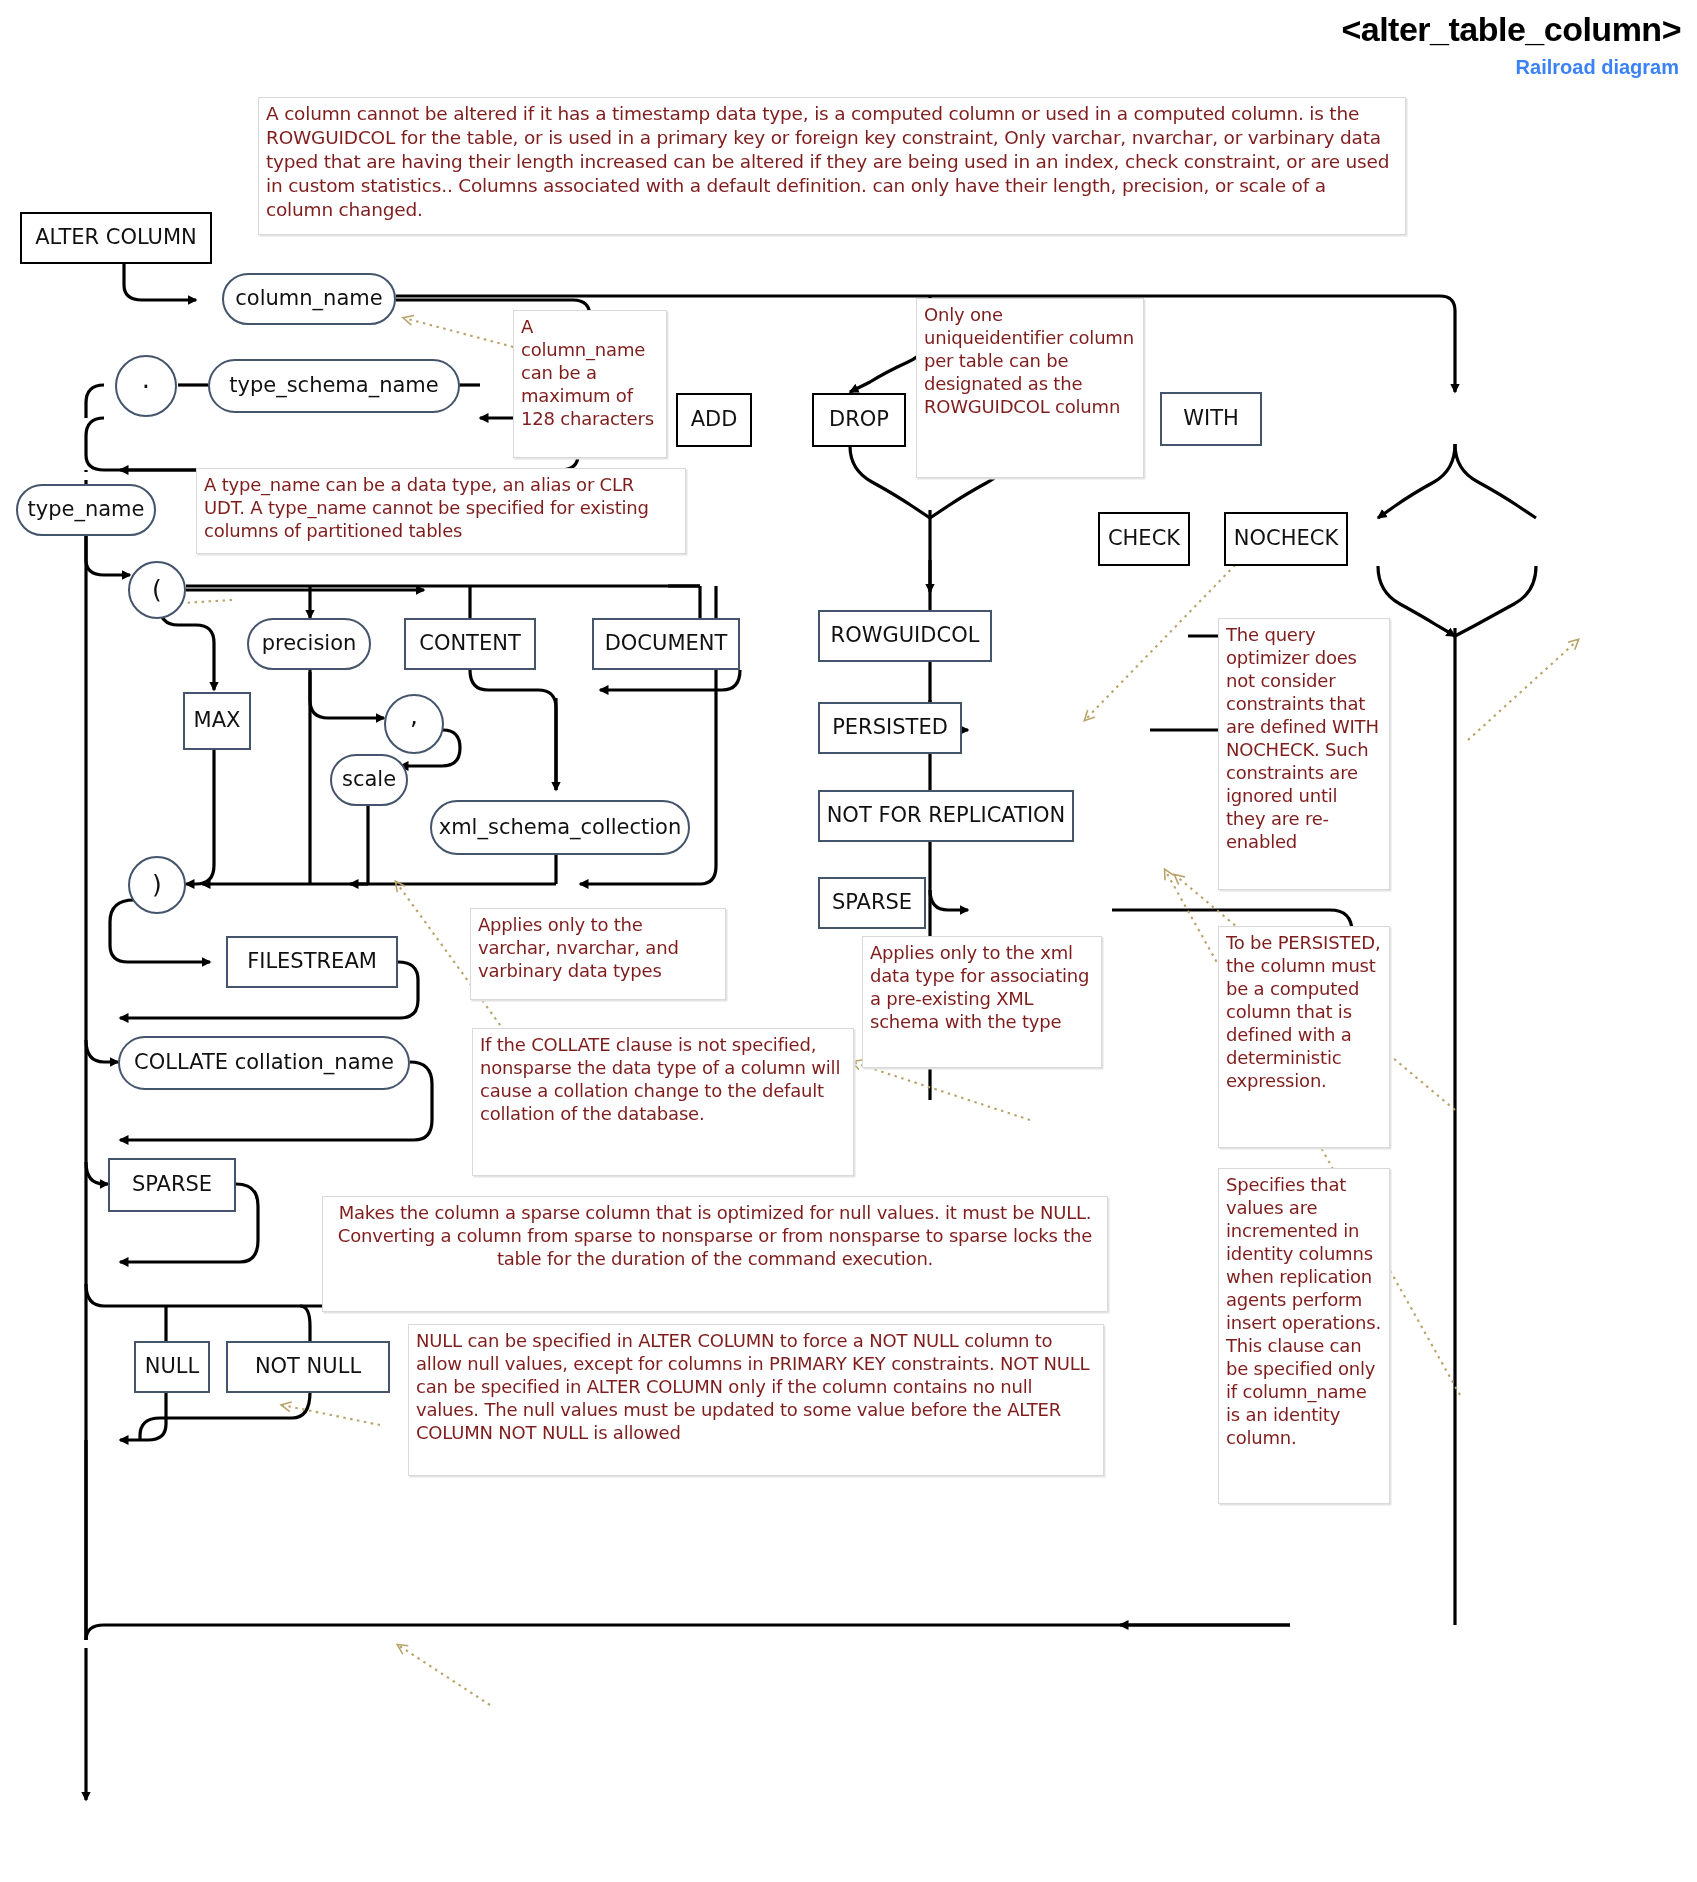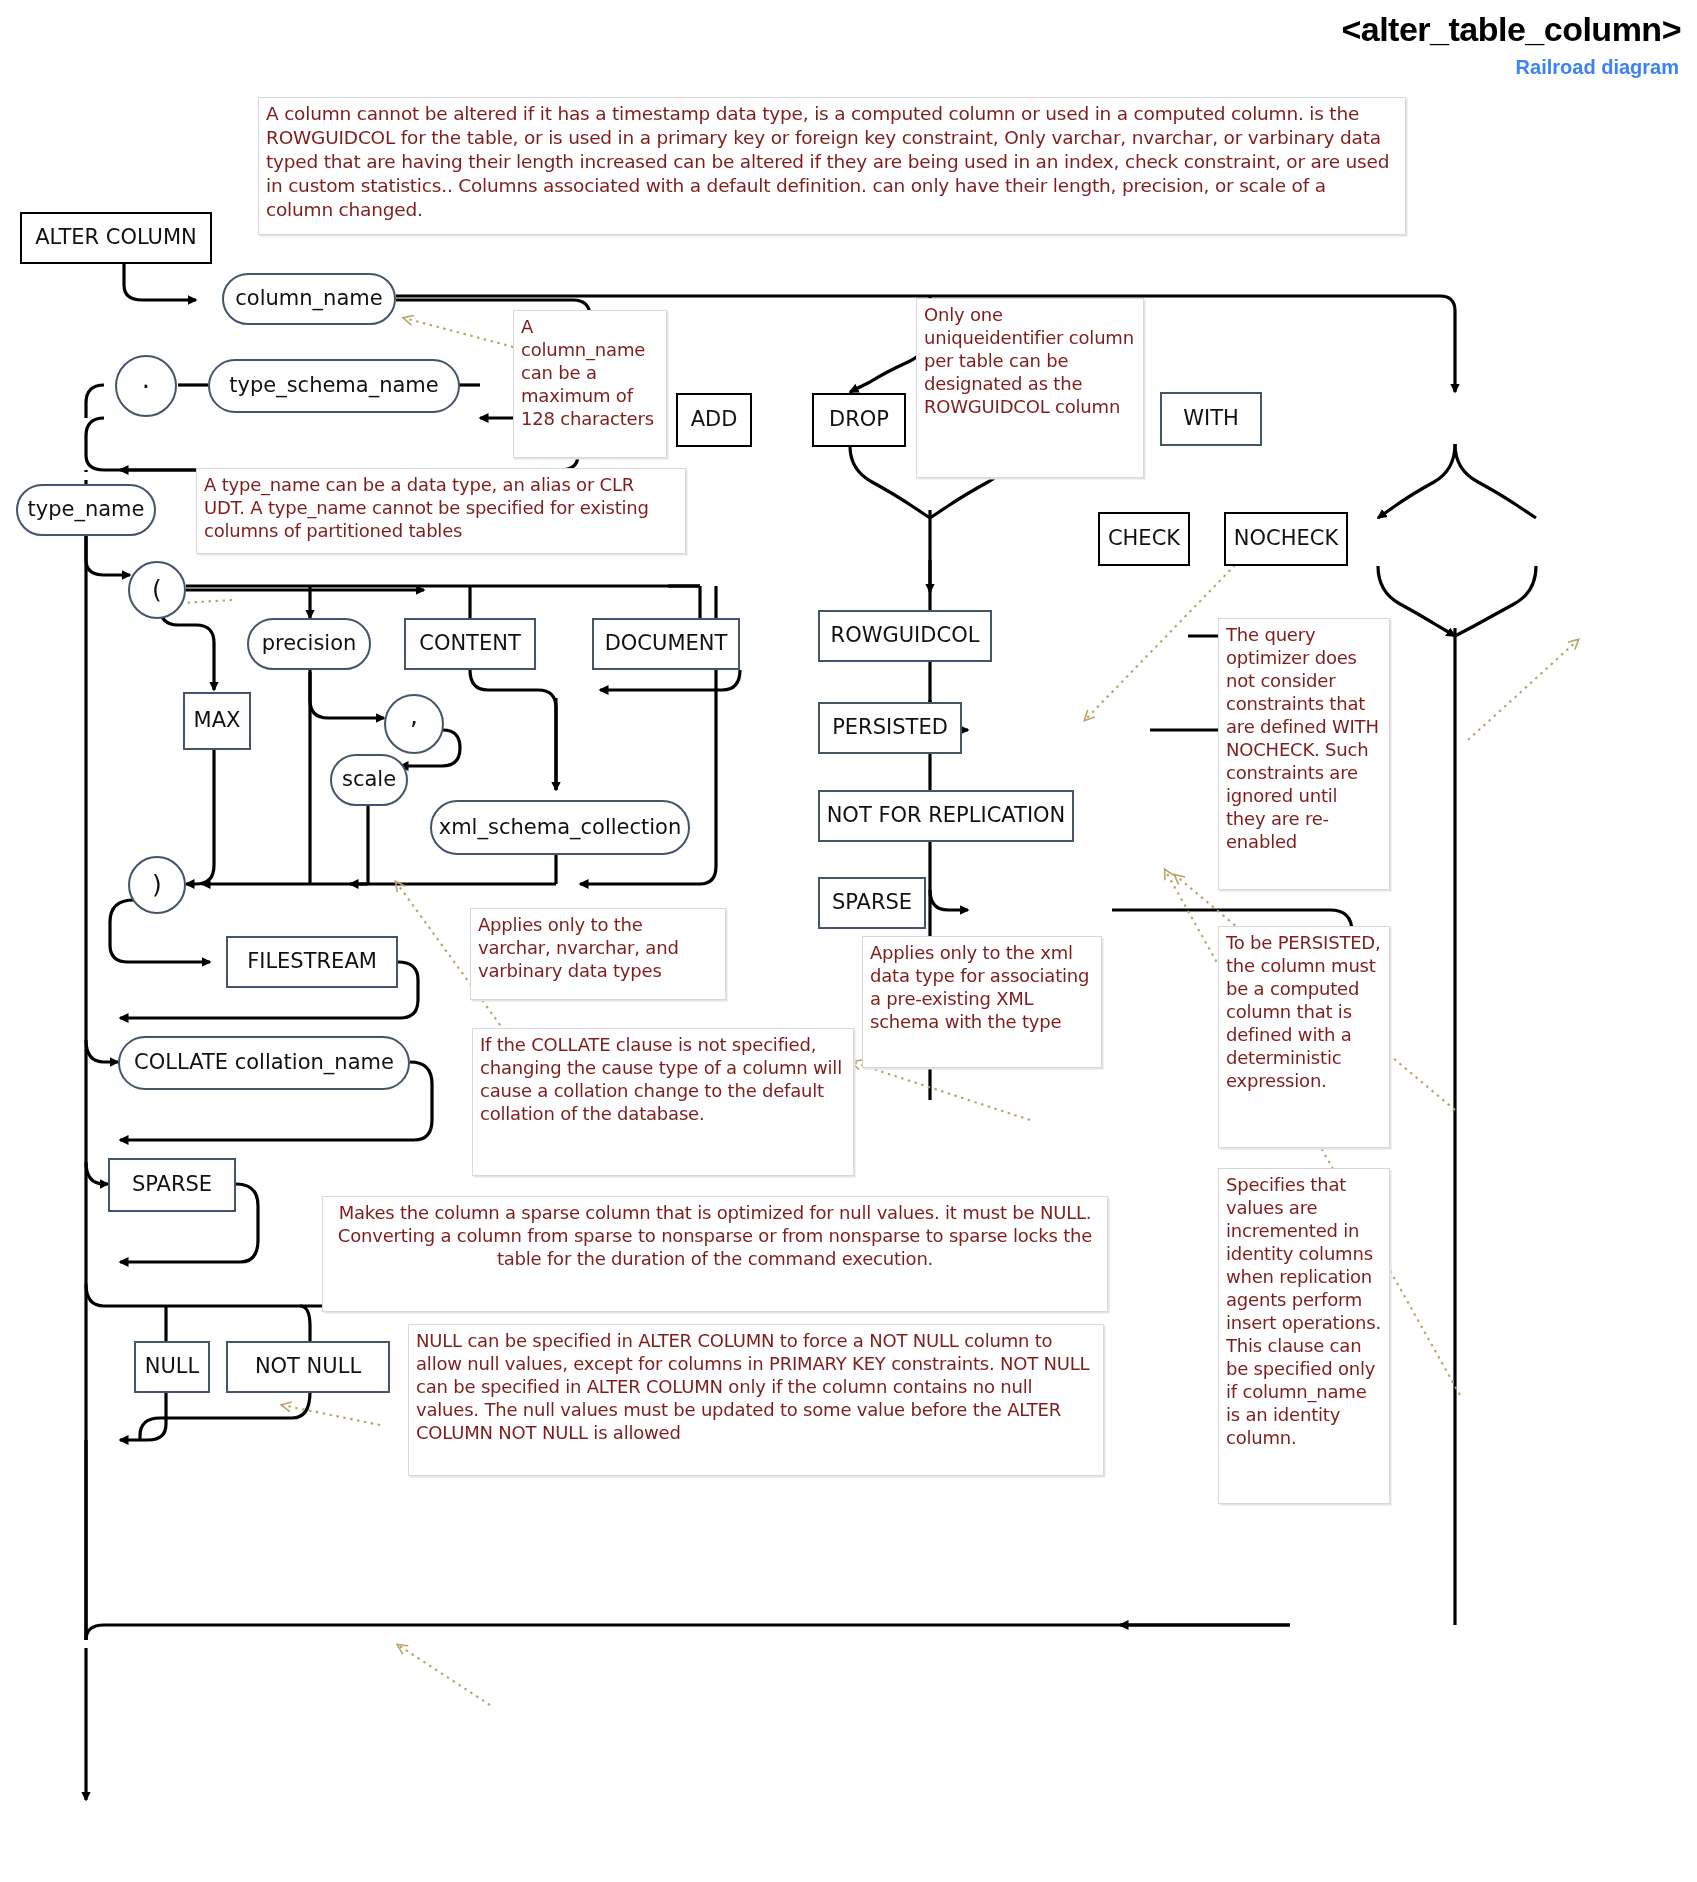"If the COLLATE clause is" div.note { text: changing the cause -> nonsparse the data }
